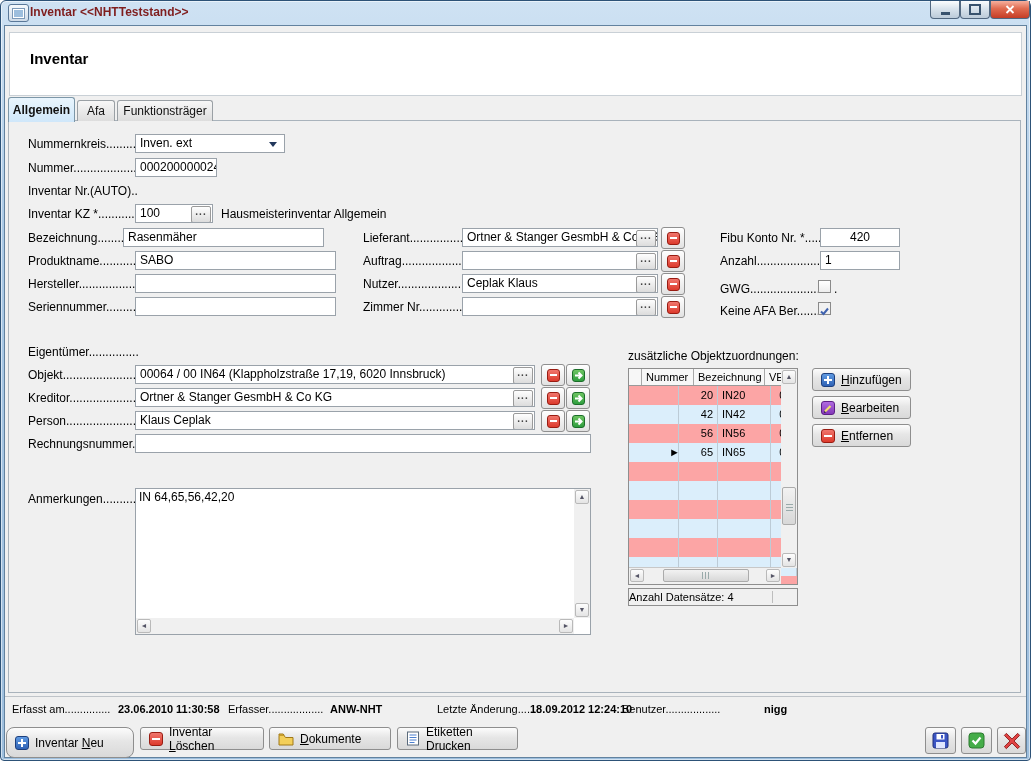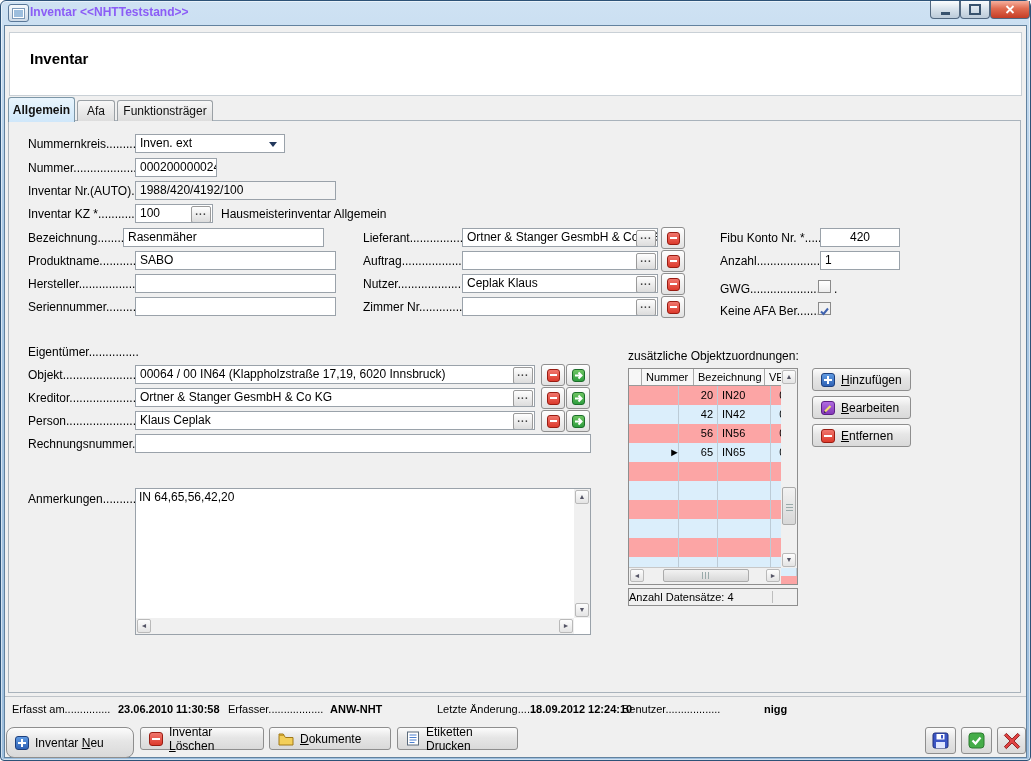"Inventar <<NHTTeststand>>" .titletxt { color: #8b5cf6 -> #7f1d1d }
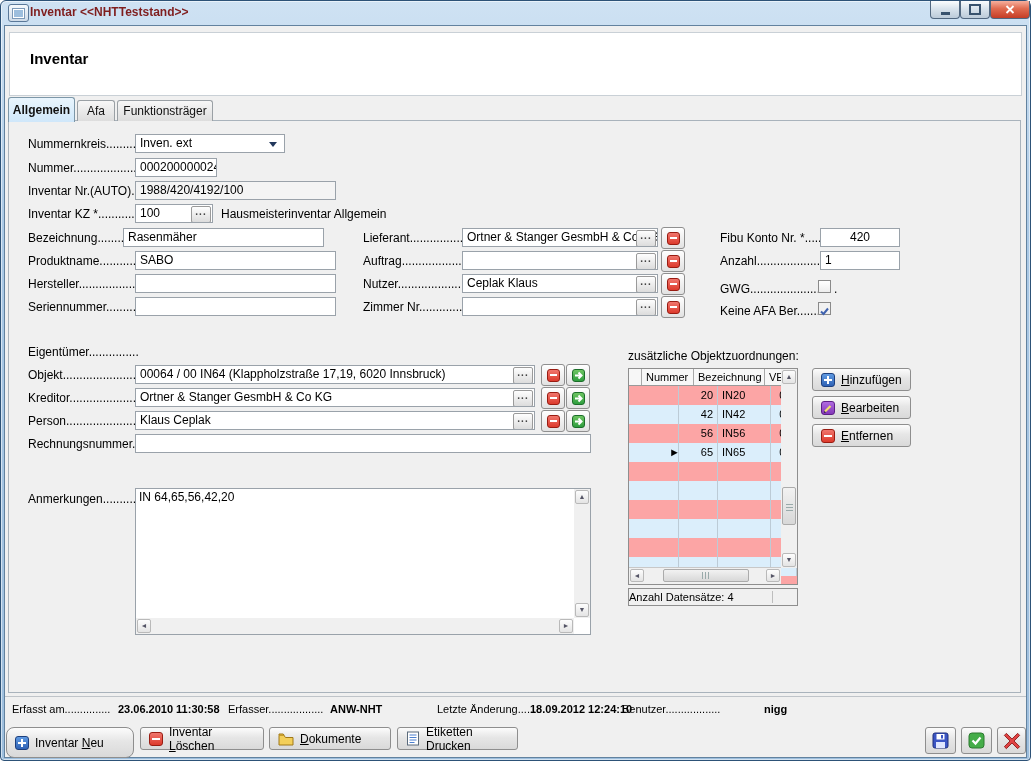"1988/420/4192/100" div.fld { html: <div>1988/420/4192/100</div> -> none }
